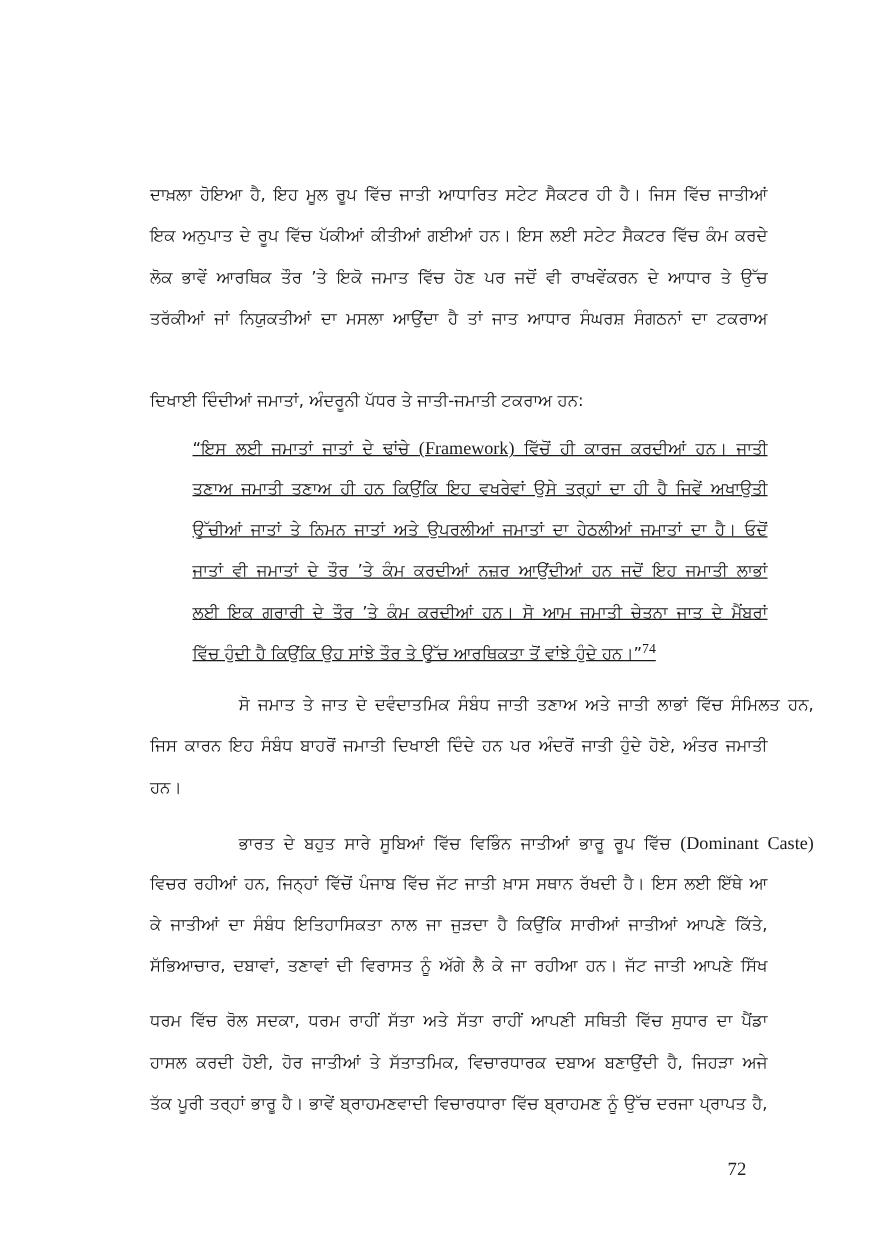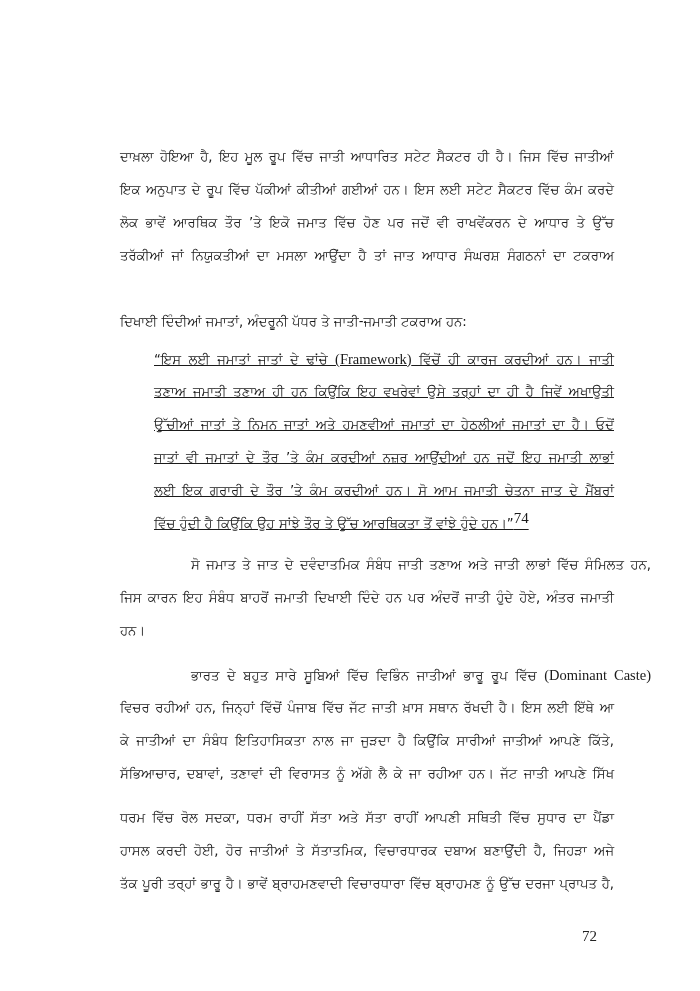"ਉੱਚੀਆਂ ਜਾਤਾਂ ਤੇ ਨਿਮਨ ਜਾਤਾਂ" div.line { text: ਹਮਣਵੀਆਂ -> ਉਪਰਲੀਆਂ }
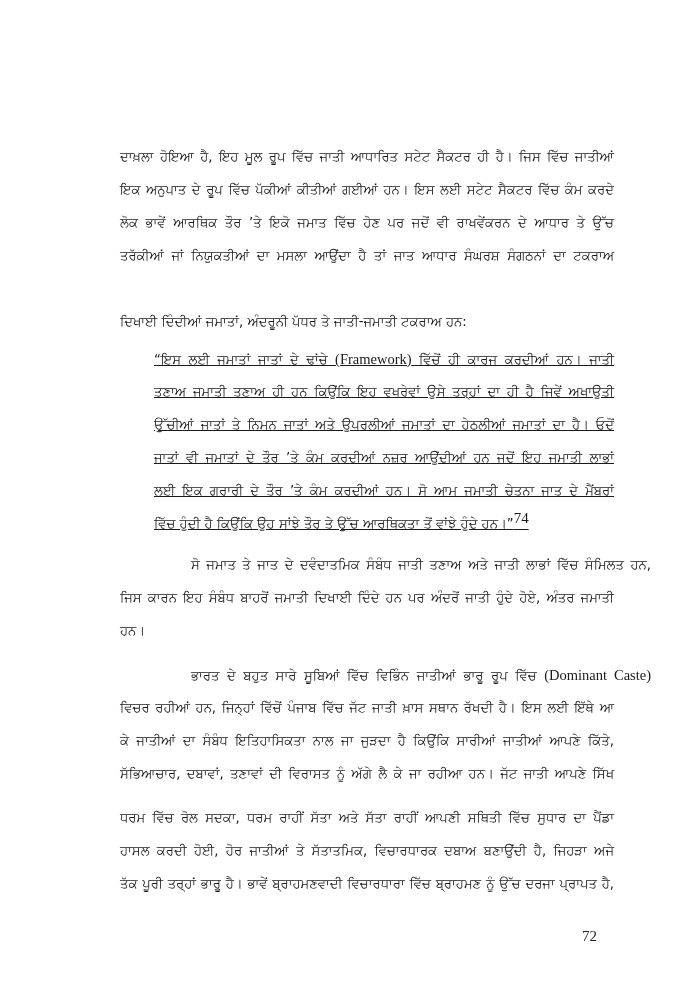"74" sup { font-size: 15px -> 11px }
